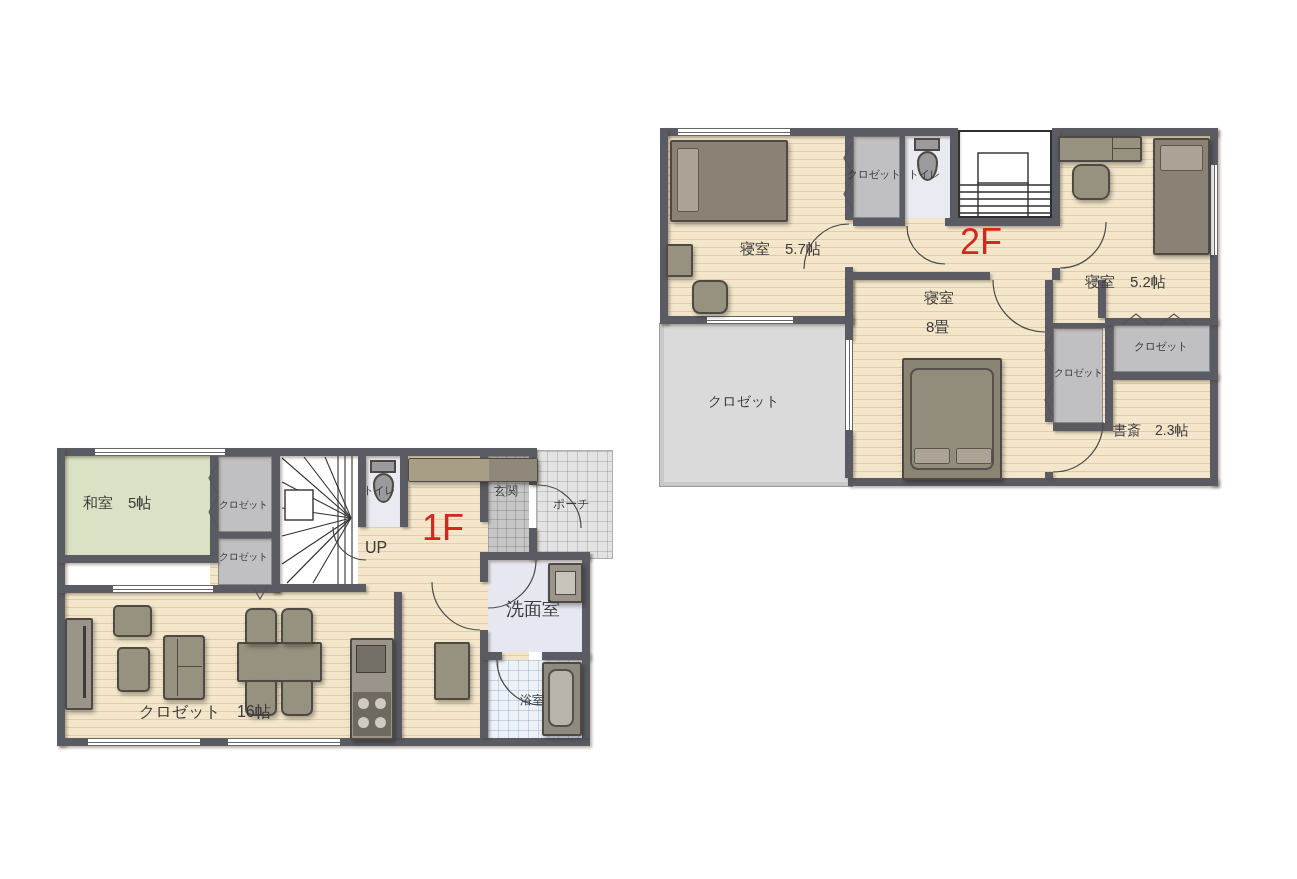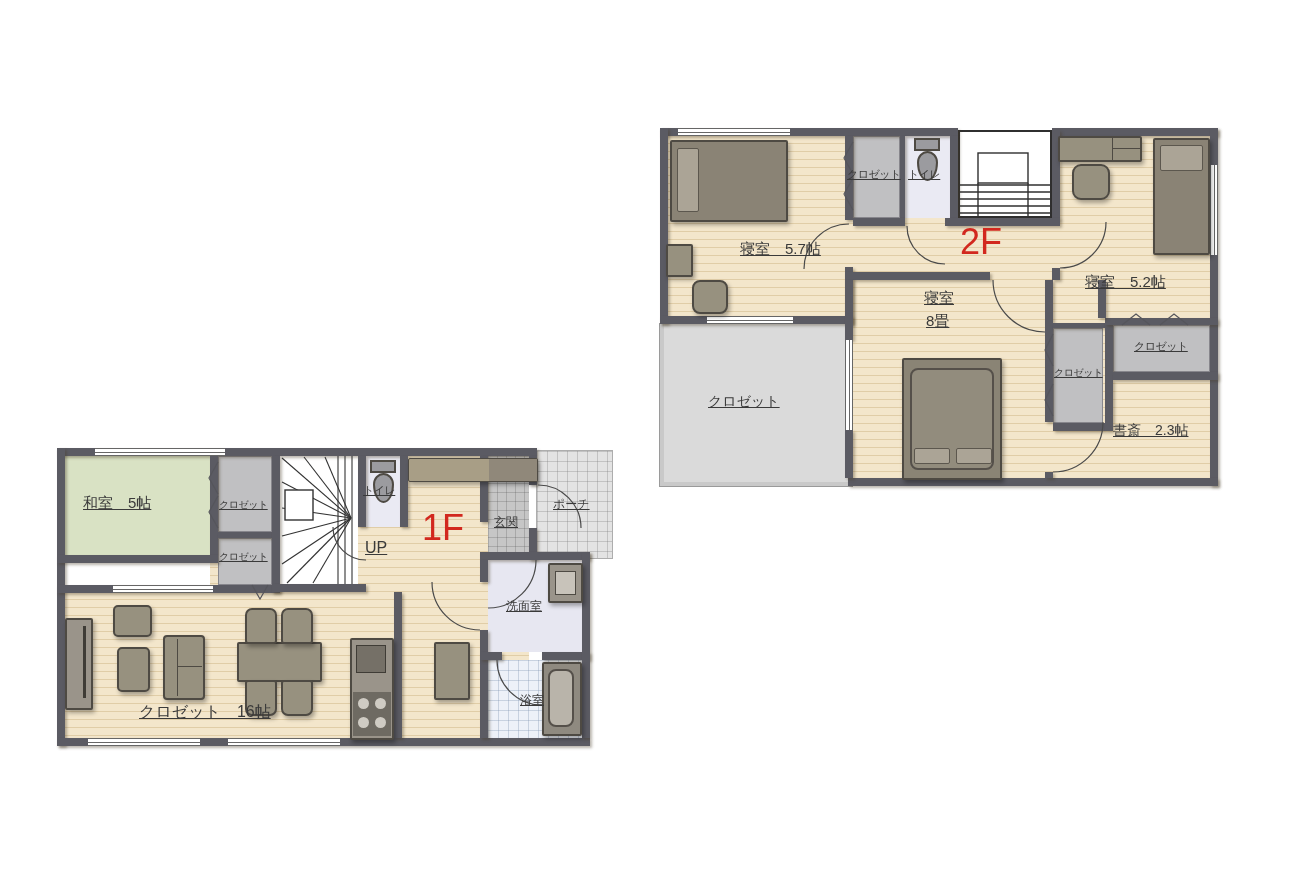"クロゼット" .lbl { text-decoration: underline -> none }
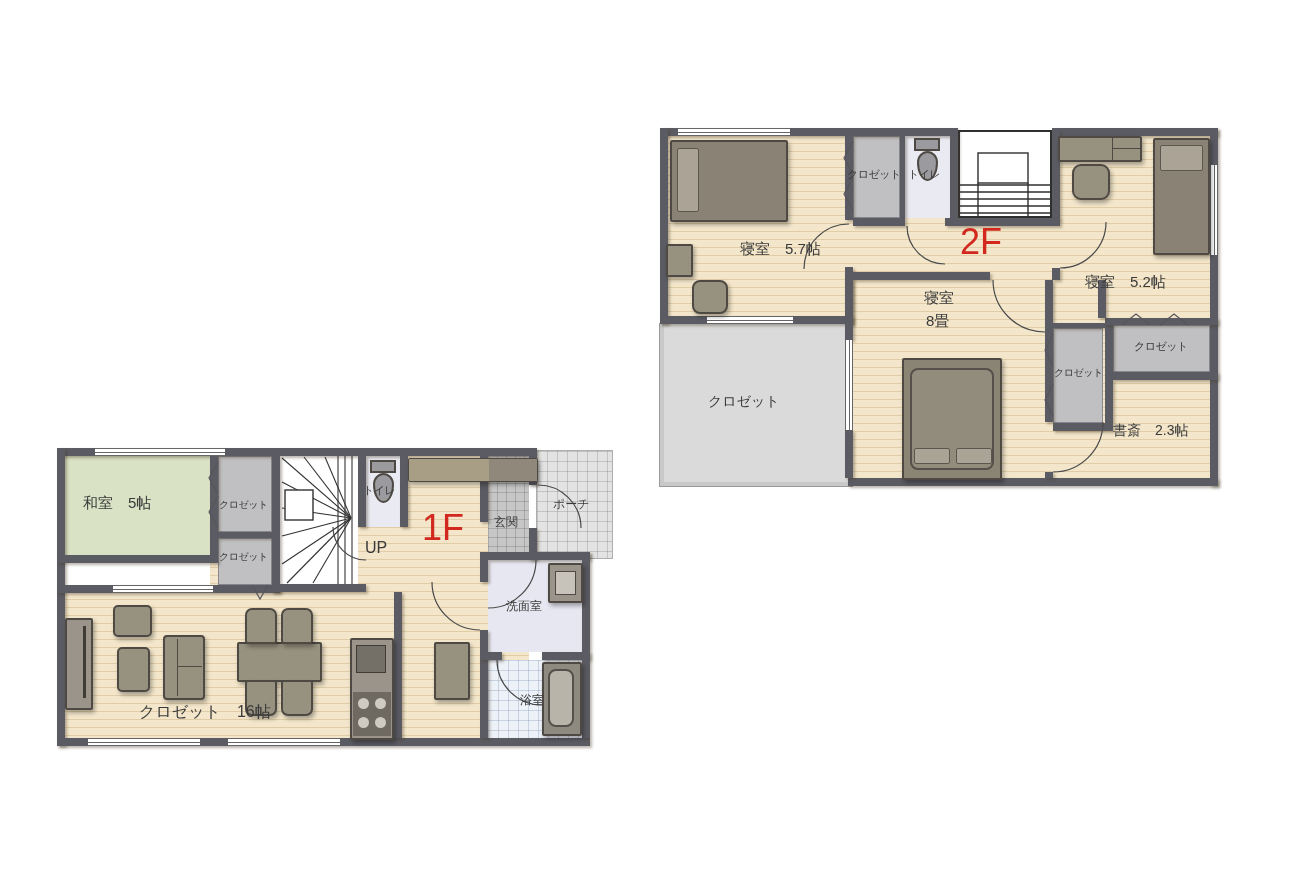"8畳" div.lbl { top: 184px -> 190px }
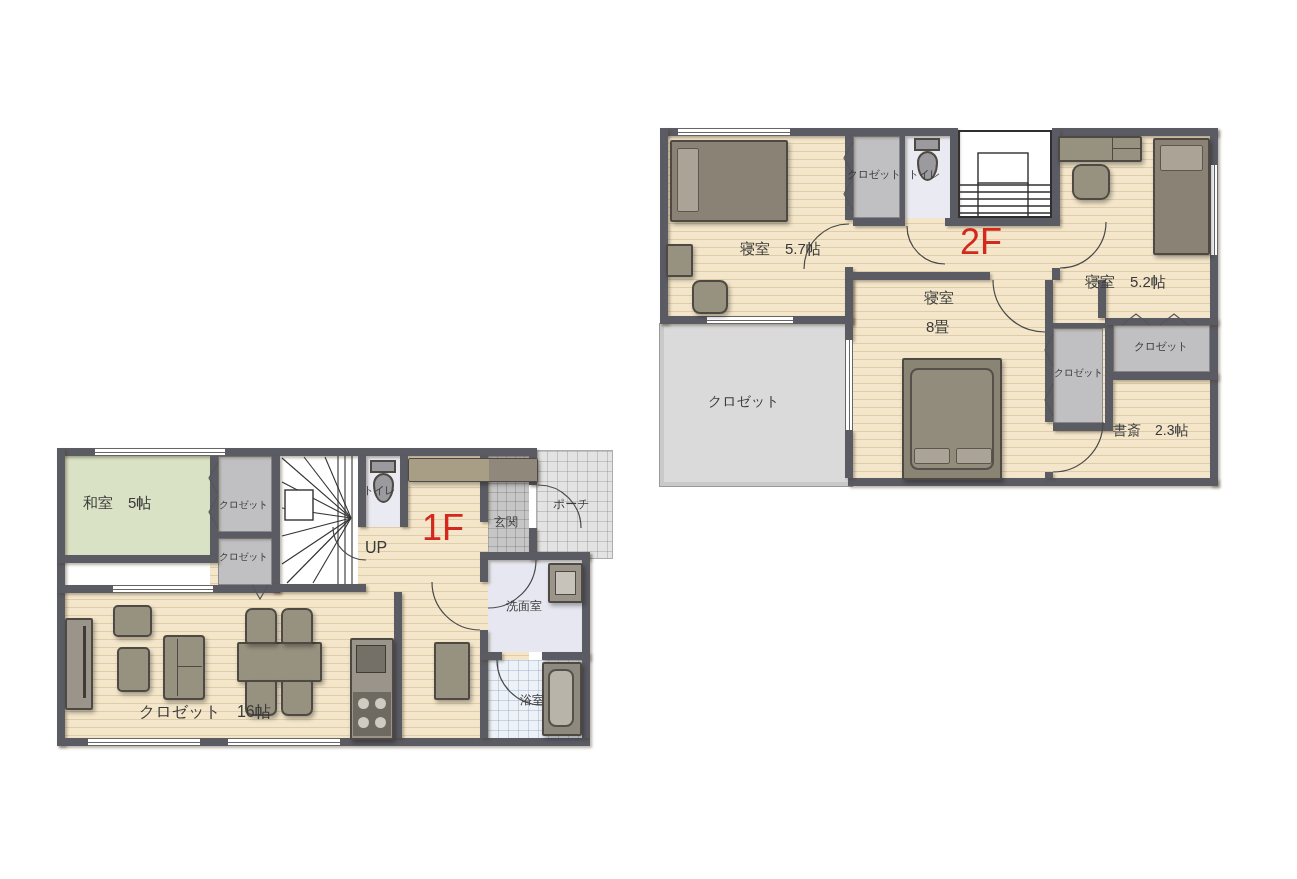"玄関" div.lbl { top: 67px -> 36px }
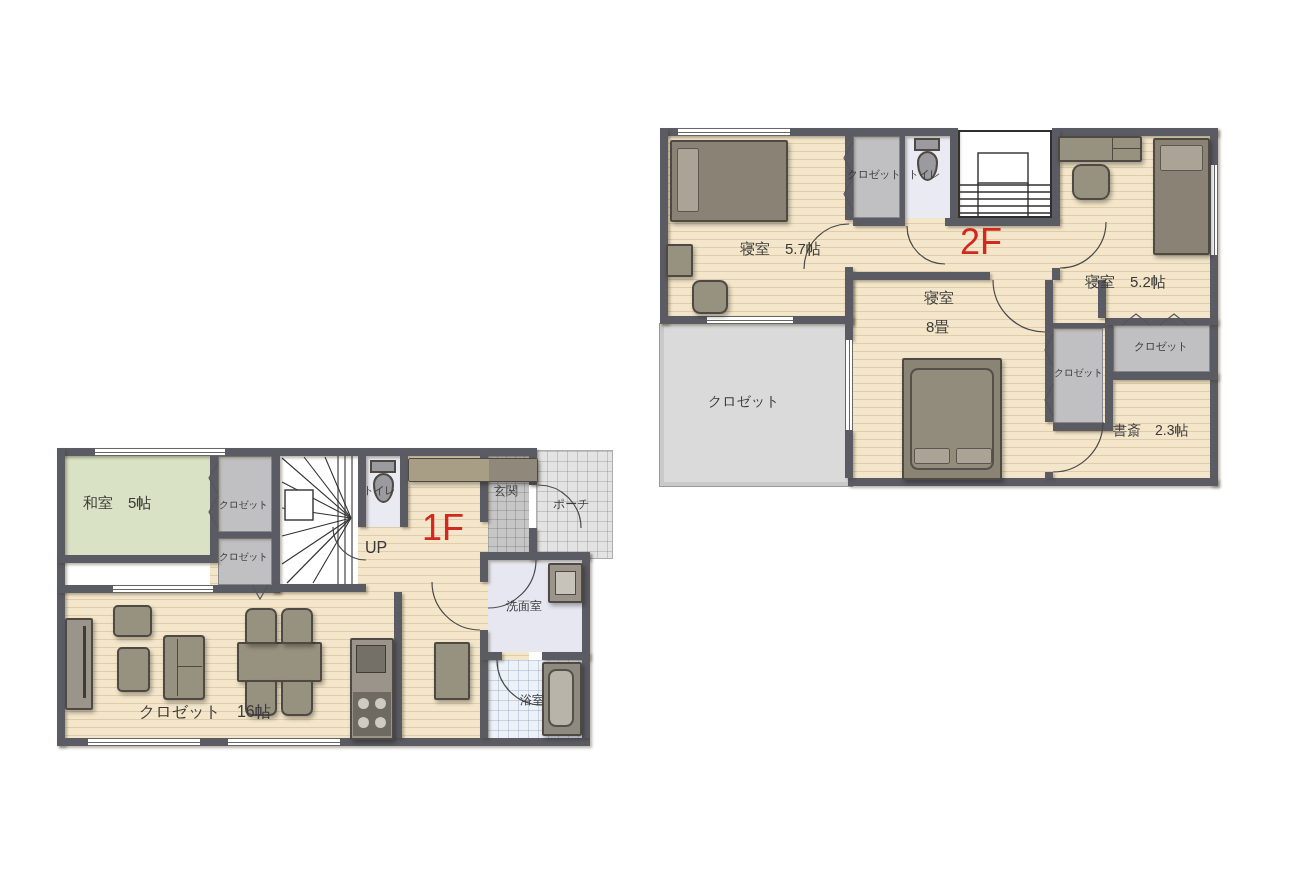"洗面室" div.lbl { font-size: 12px -> 18px }
